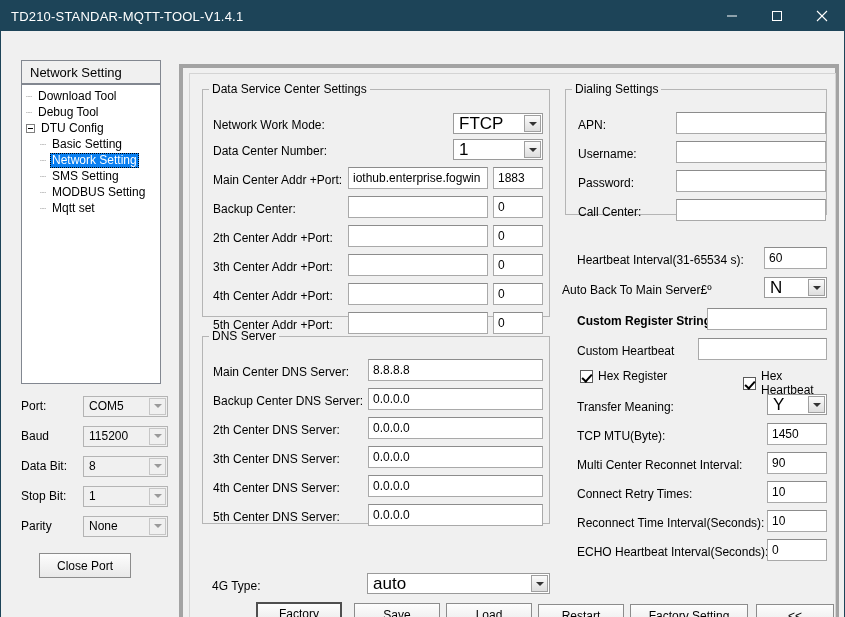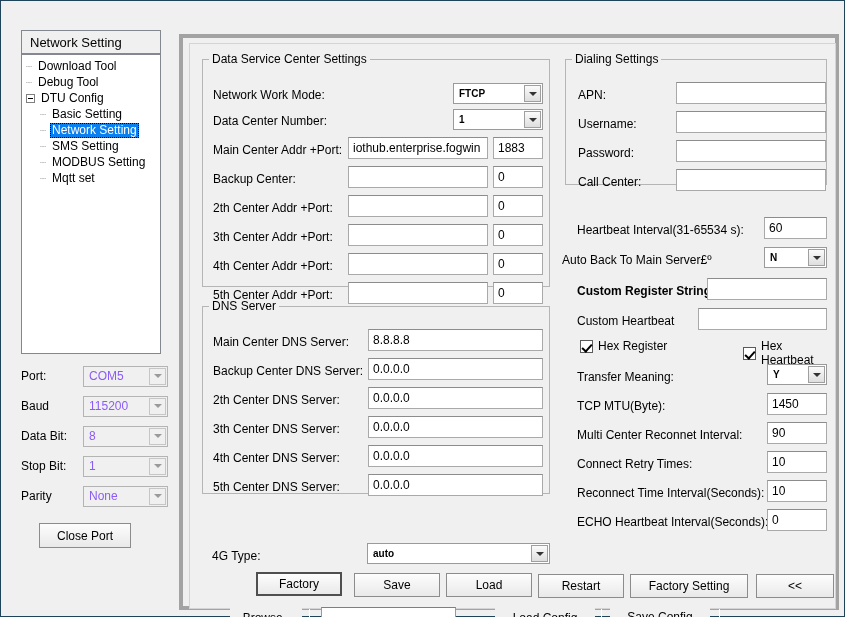"TD210-STANDAR-MQTT-TOOL-V1.4.1" div.titlebar { html: none -> <div> <div>TD210-STANDAR-MQTT-TOOL-V1.4.1</div> <div> <div> <svg> <line></line> </svg> </div> <div> <svg> <rect></rect> </svg> </div> <div> <svg> <line></line> <line></line> </svg> </div> </div> </div> }
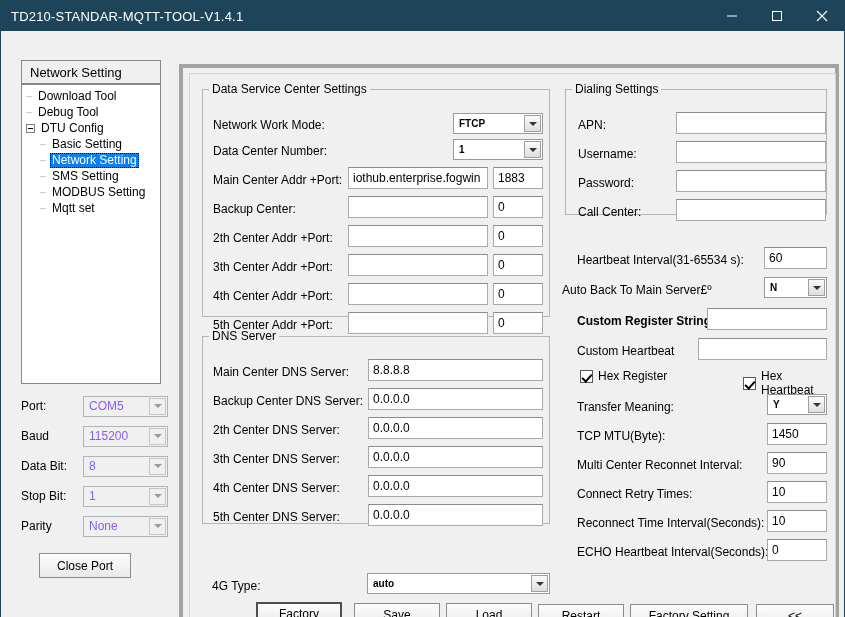"FTCP" .cmb { font-size: 10px -> 17px; font-weight: bold -> none }
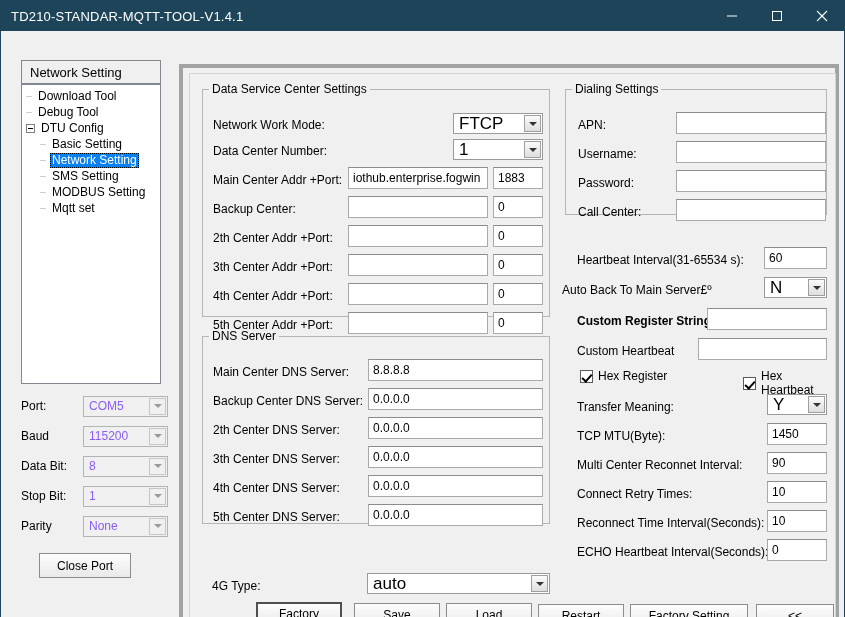"COM5" .combo.disabled { color: #8b5cf6 -> #000000 }
